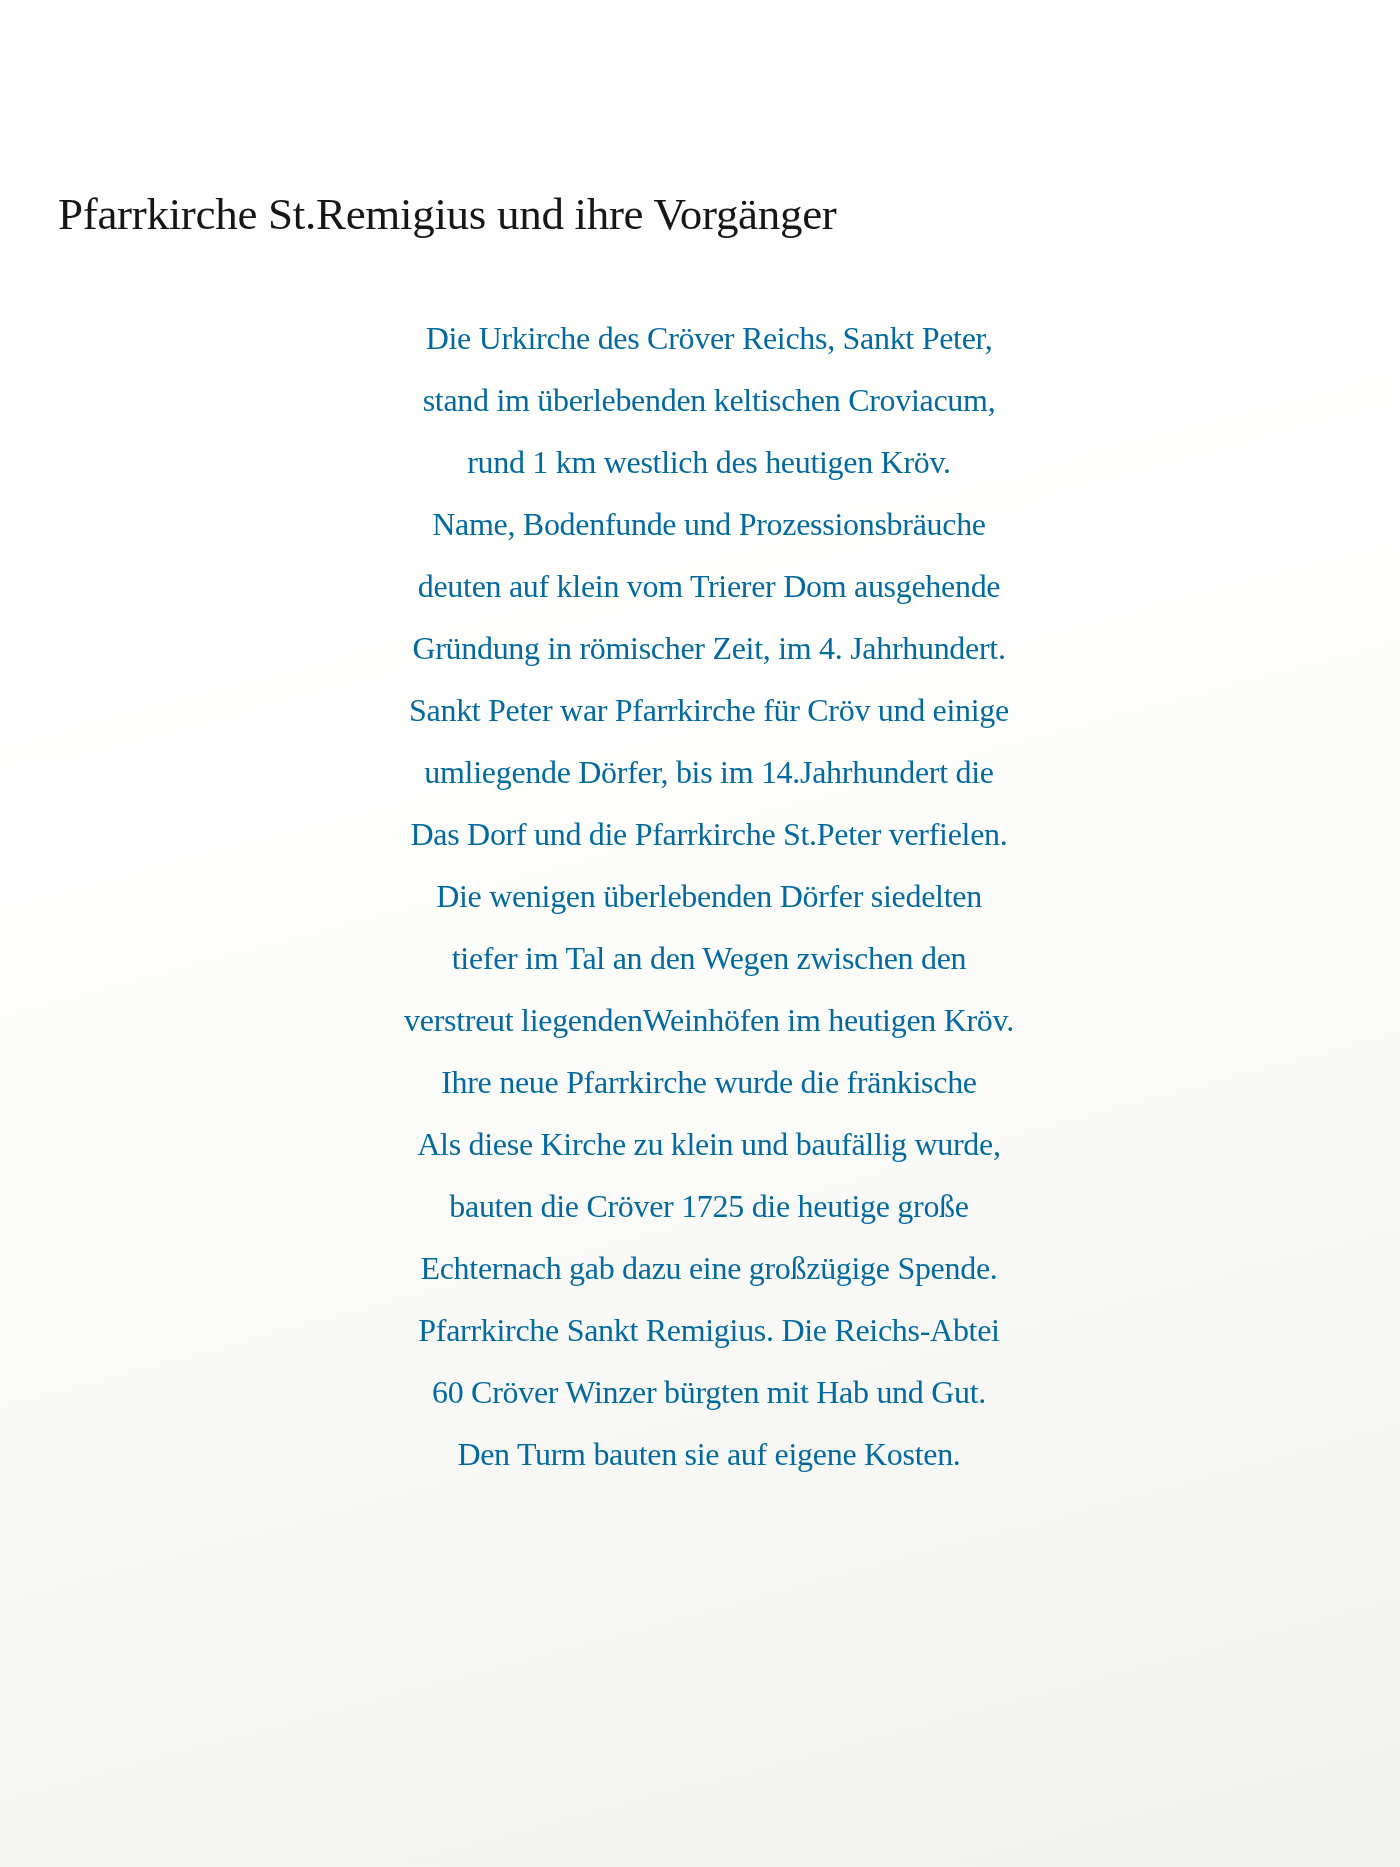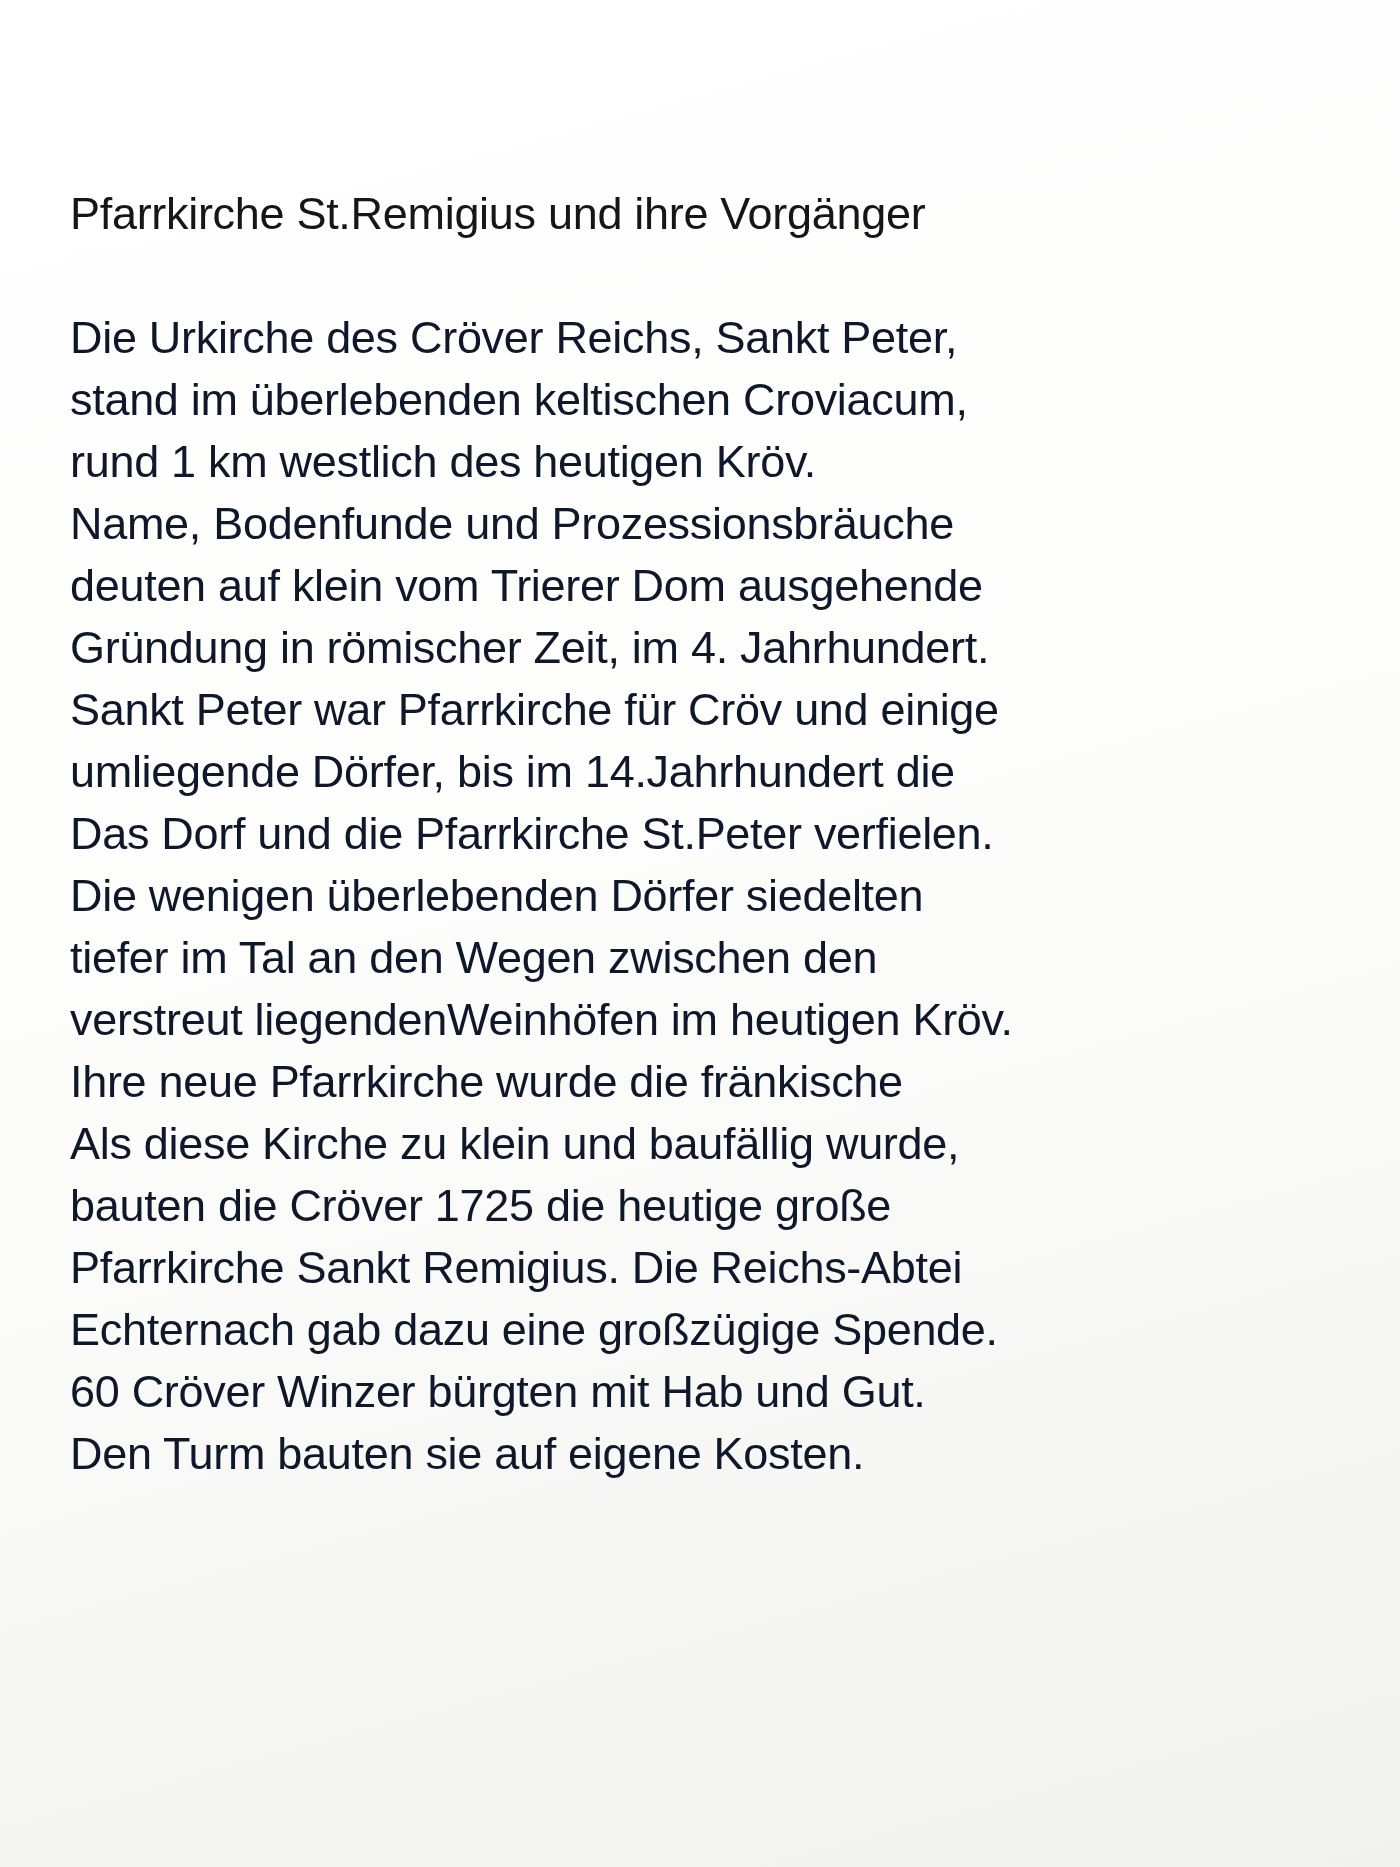"Pfarrkirche St.Remigius und ihre" .page-content { font-family: none -> Liberation Serif, serif; left: 70px -> 58px }
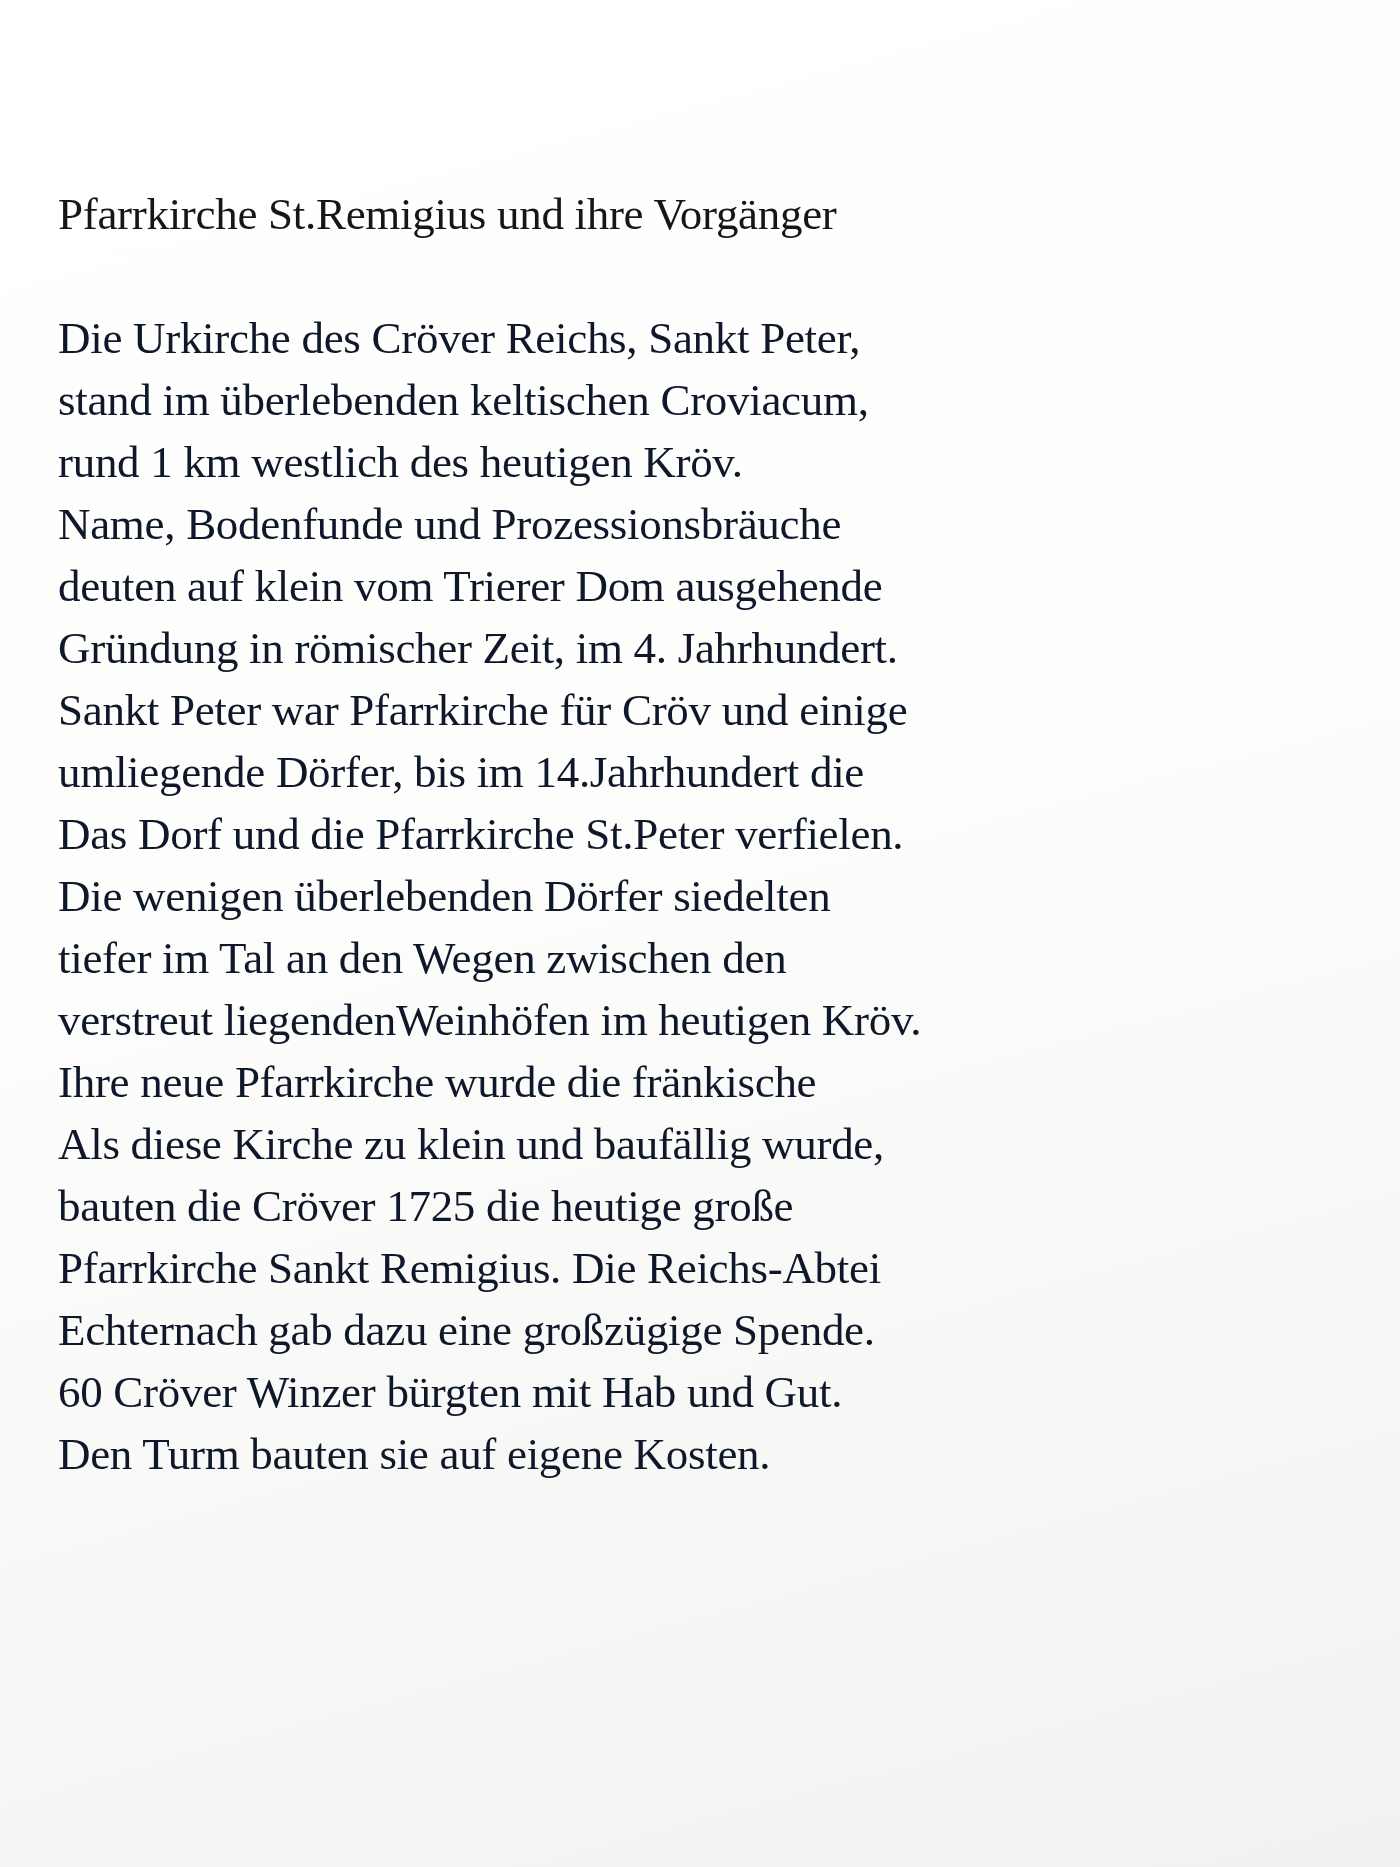"Die Urkirche des Cröver Reichs," .doc-line { color: #0f172a -> #0369a1; font-size: 45px -> 32px; text-align: none -> center }
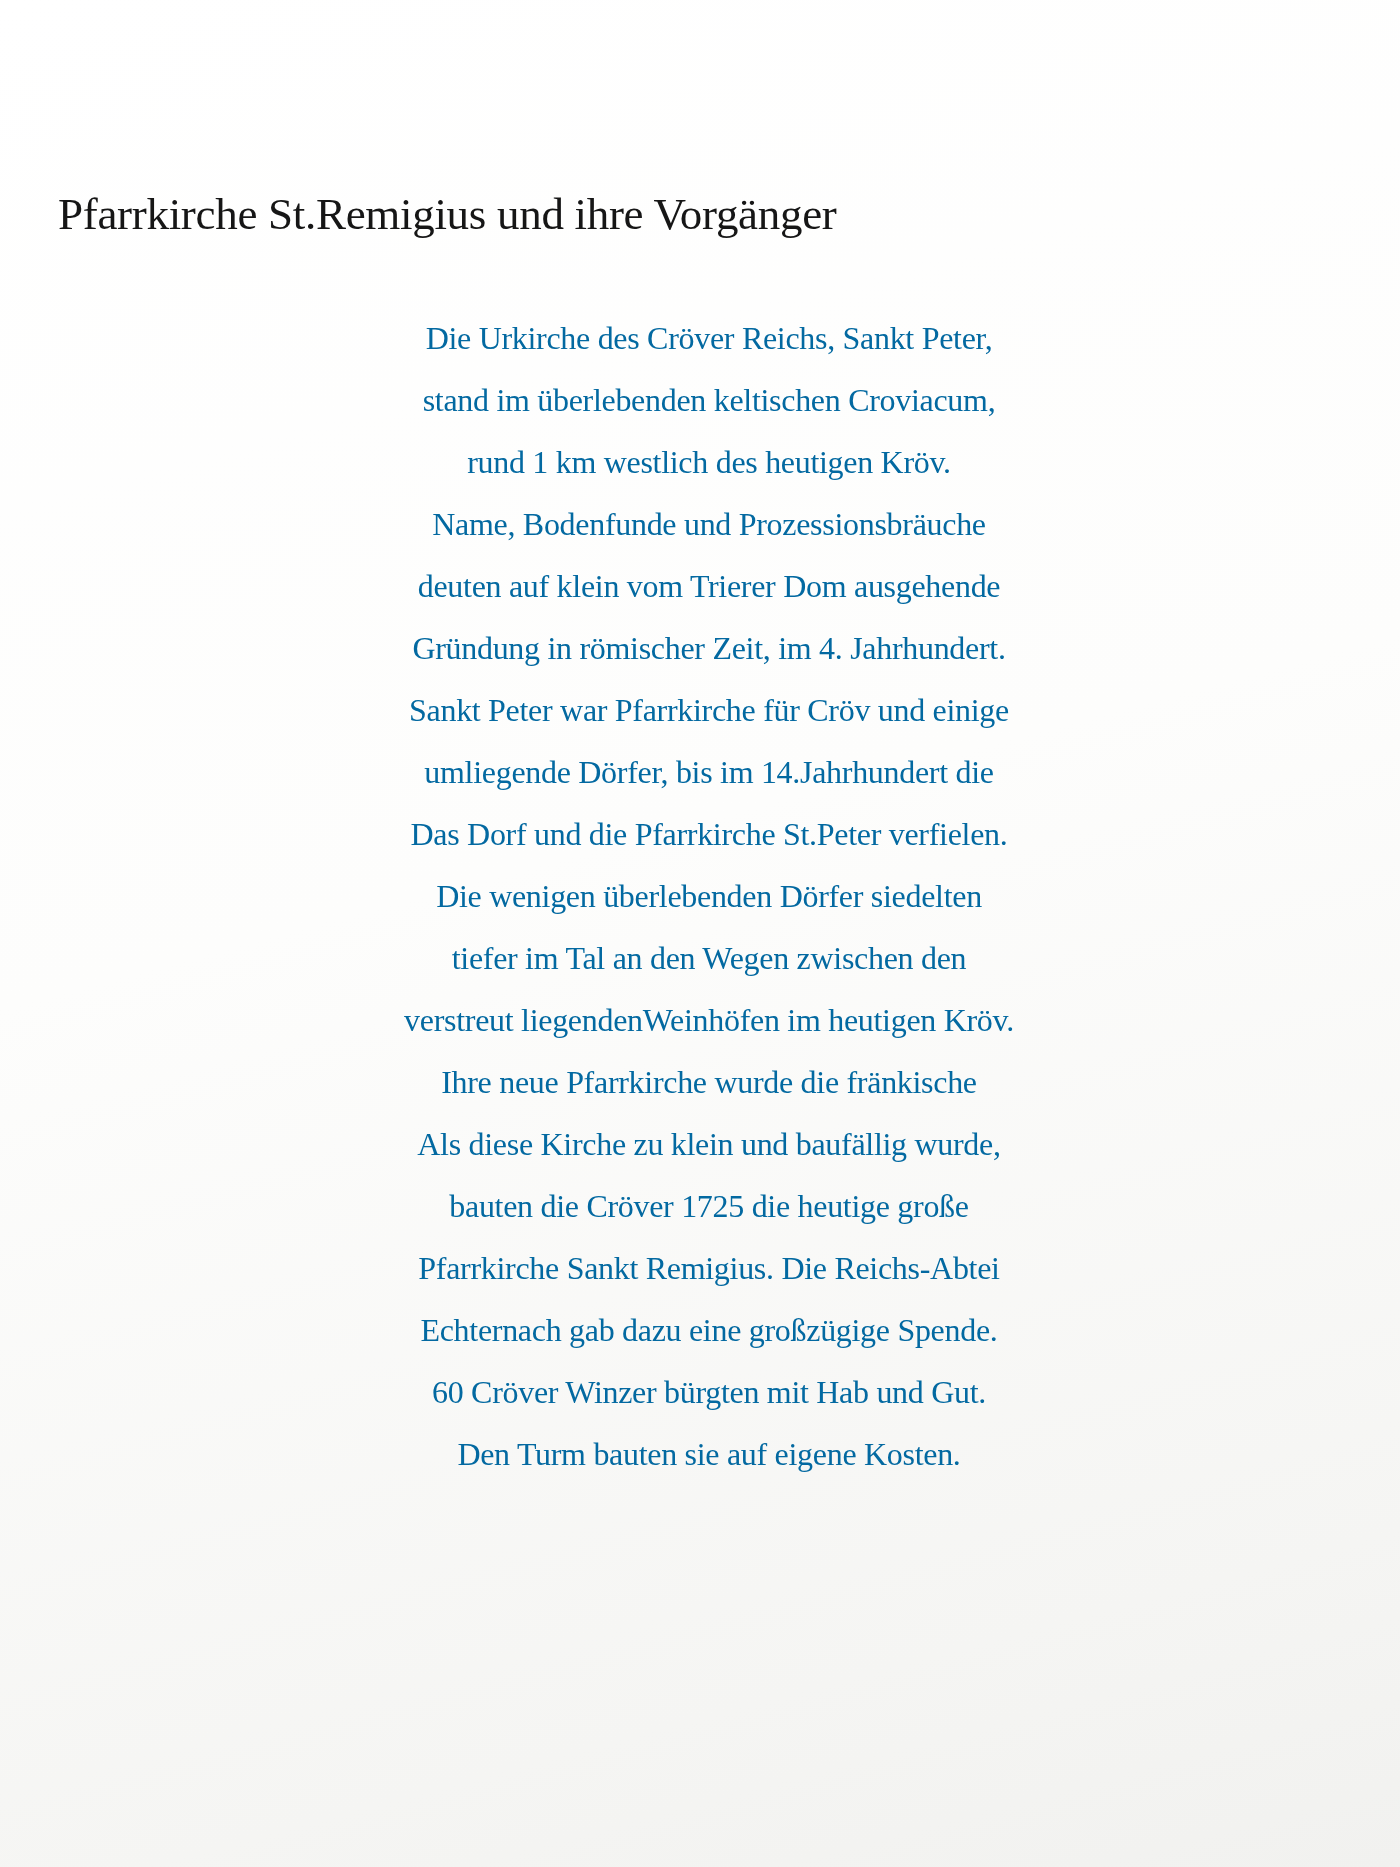"Pfarrkirche Sankt Remigius. Die" div.doc-line { order: before "Echternach gab dazu eine großzügige" -> after "Echternach gab dazu eine großzügige" }
